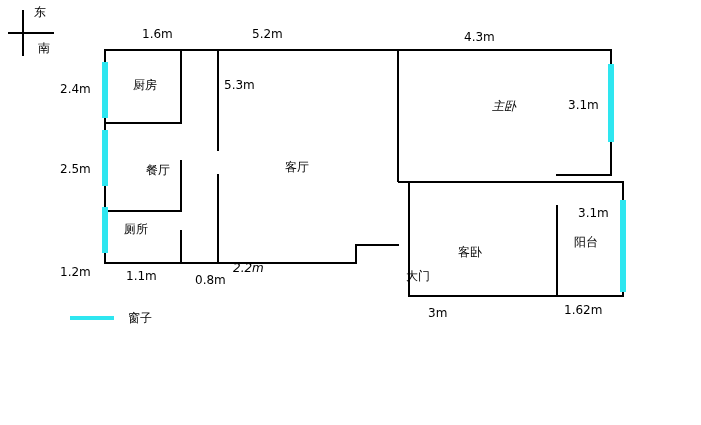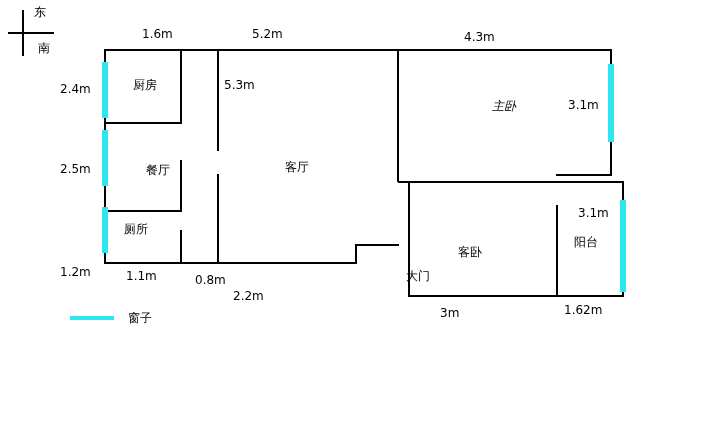"2.2m" div.lbl { font-style: none -> italic; top: 290px -> 262px }
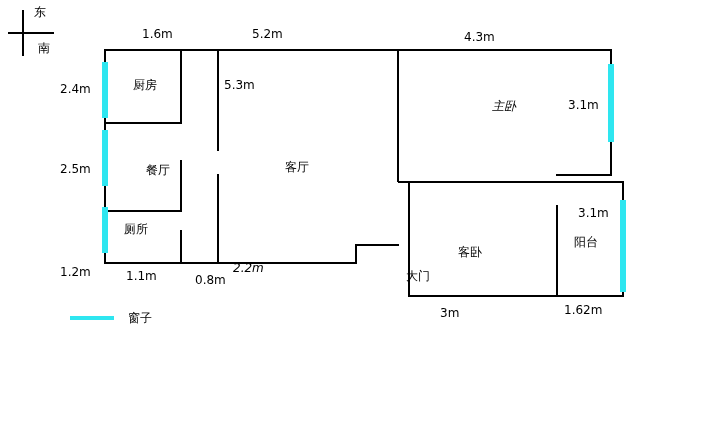"3m" div.lbl { left: 440px -> 428px }
